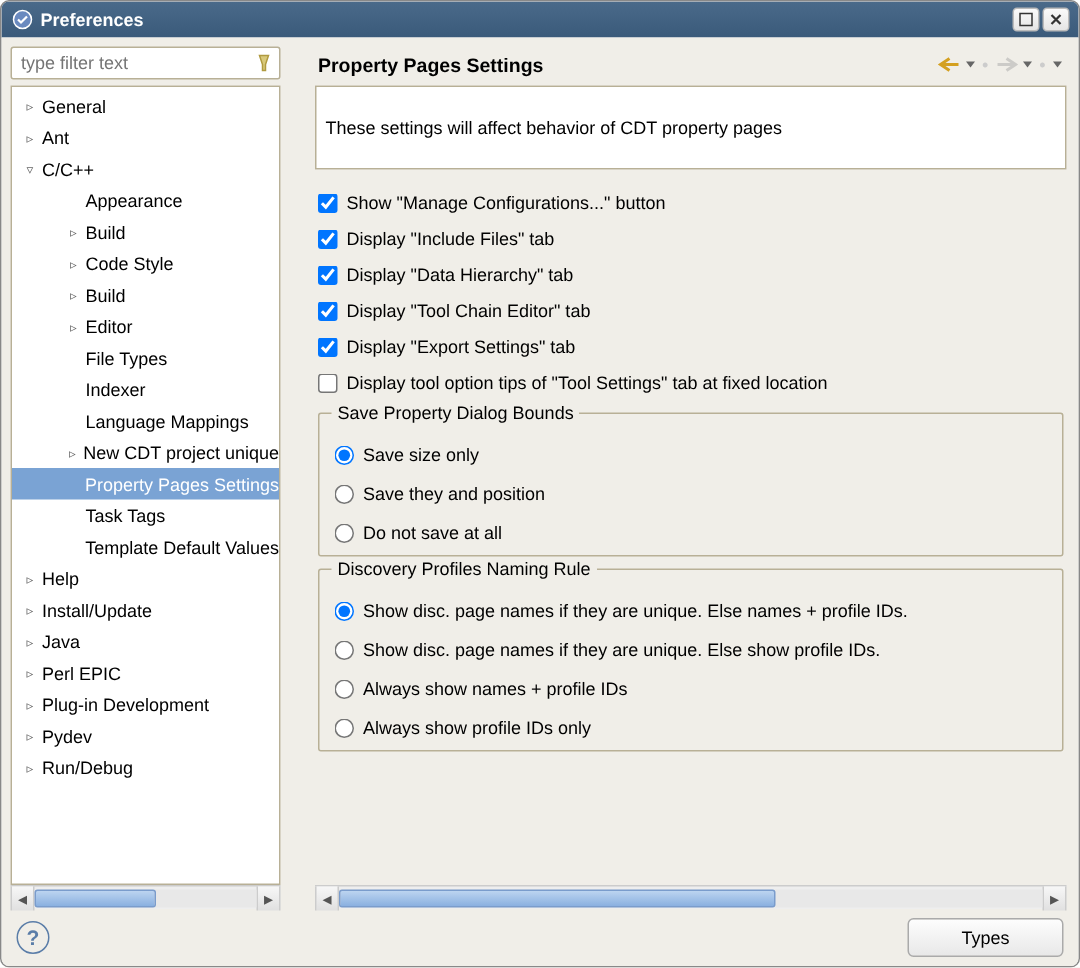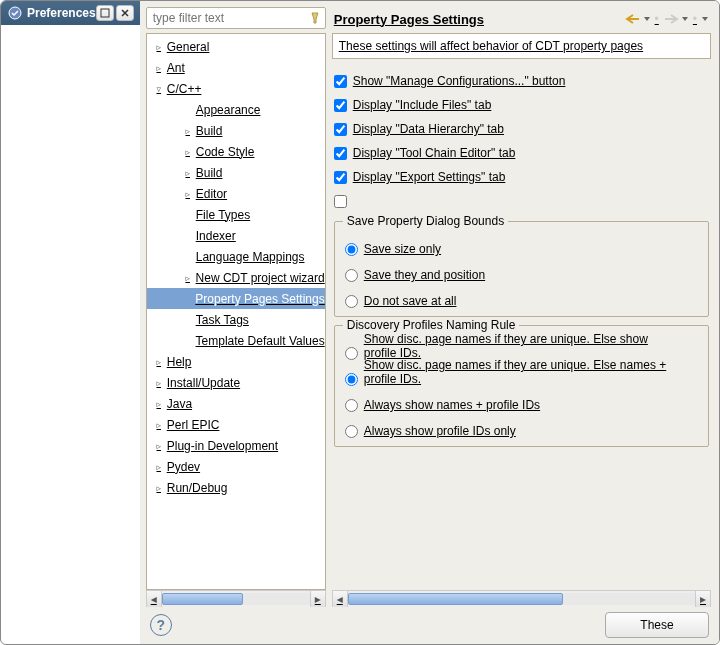"Preferences" .window { flex-direction: row -> column }
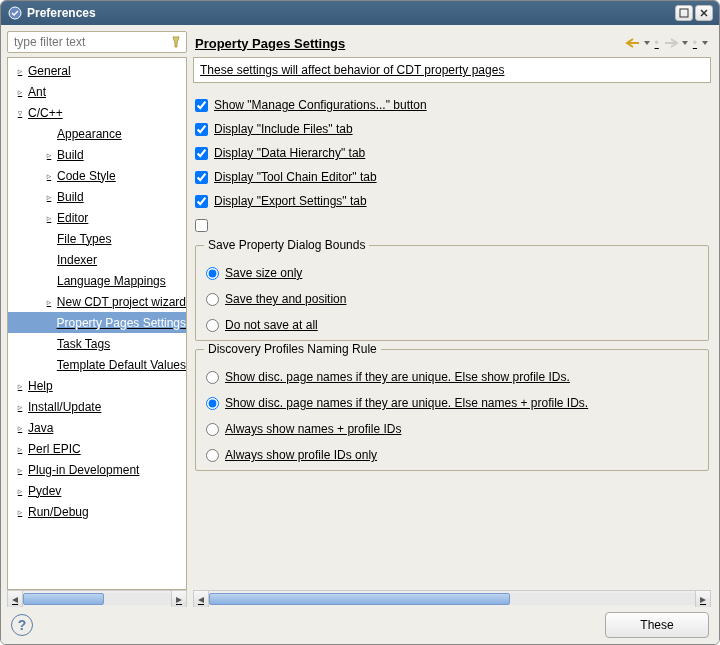"type filter text" .mainrow { gap: 4px -> 21px; text-decoration: underline -> none }
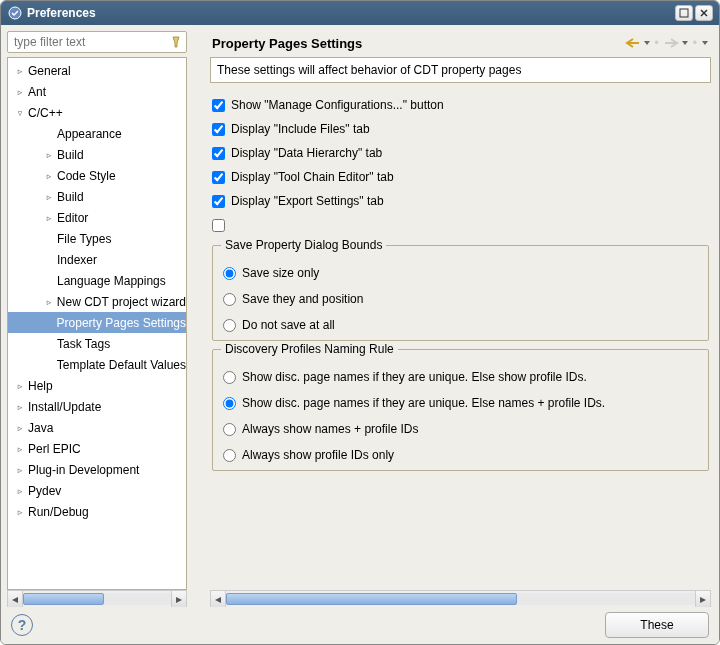"These settings will affect behavior" .descbox { padding: 5px 6px -> 20px 6px }
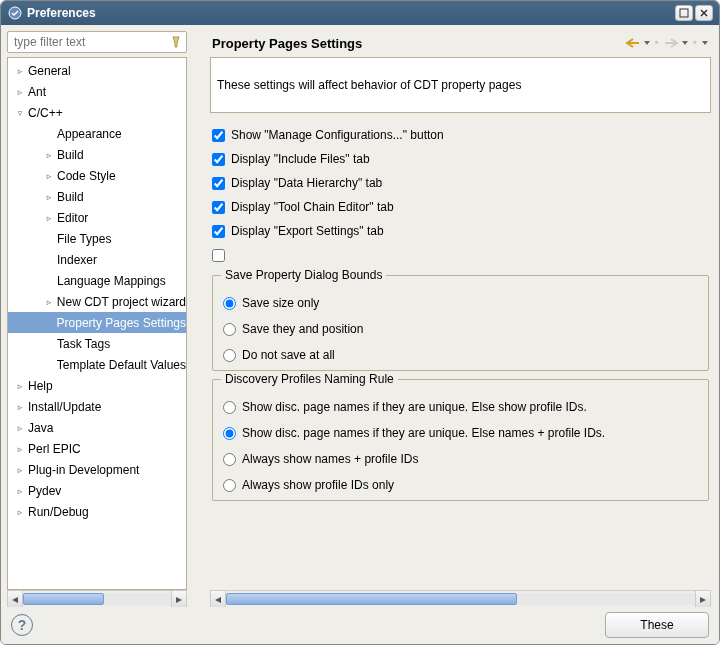"Display tool option tips of" span { html: none -> <span>Display tool option tips of "Tool Settings" tab at fixed location</span> }
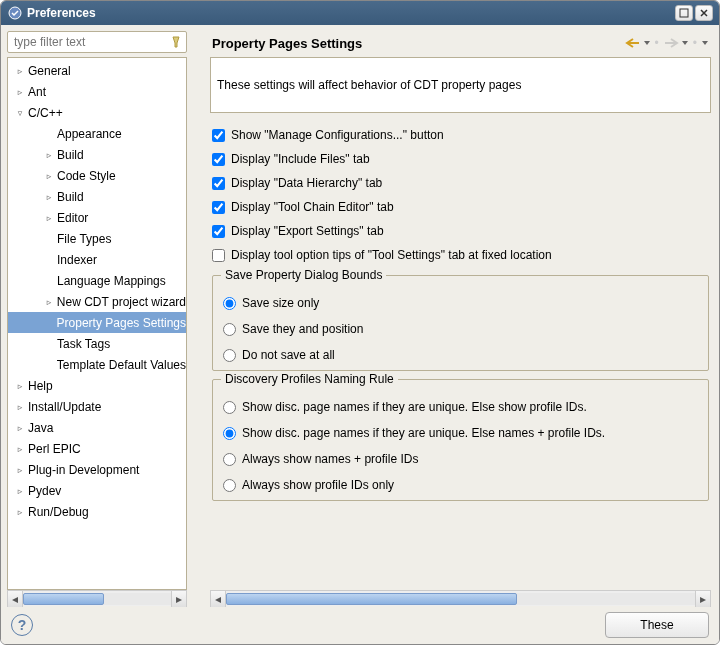"New CDT project wizard" span.label { text: wizard -> unique }
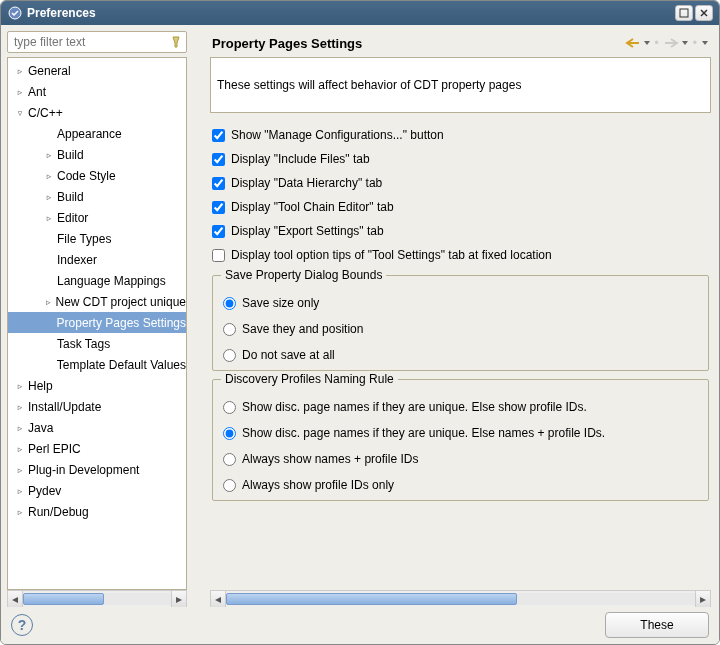"Show disc. page names if" div.radio-row { order: before "Show disc. page names if they are unique. Else names" -> after "Show disc. page names if they are unique. Else names" }
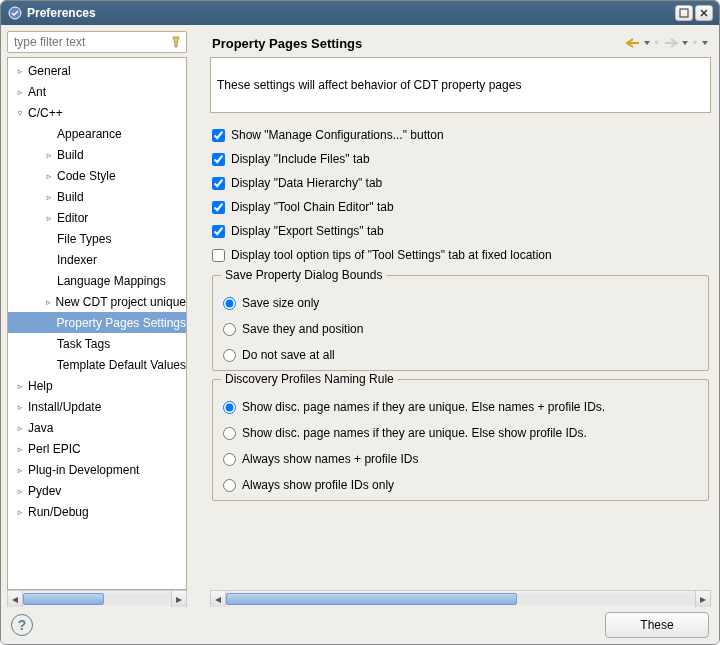"These" button.btn { text: These -> Types }
